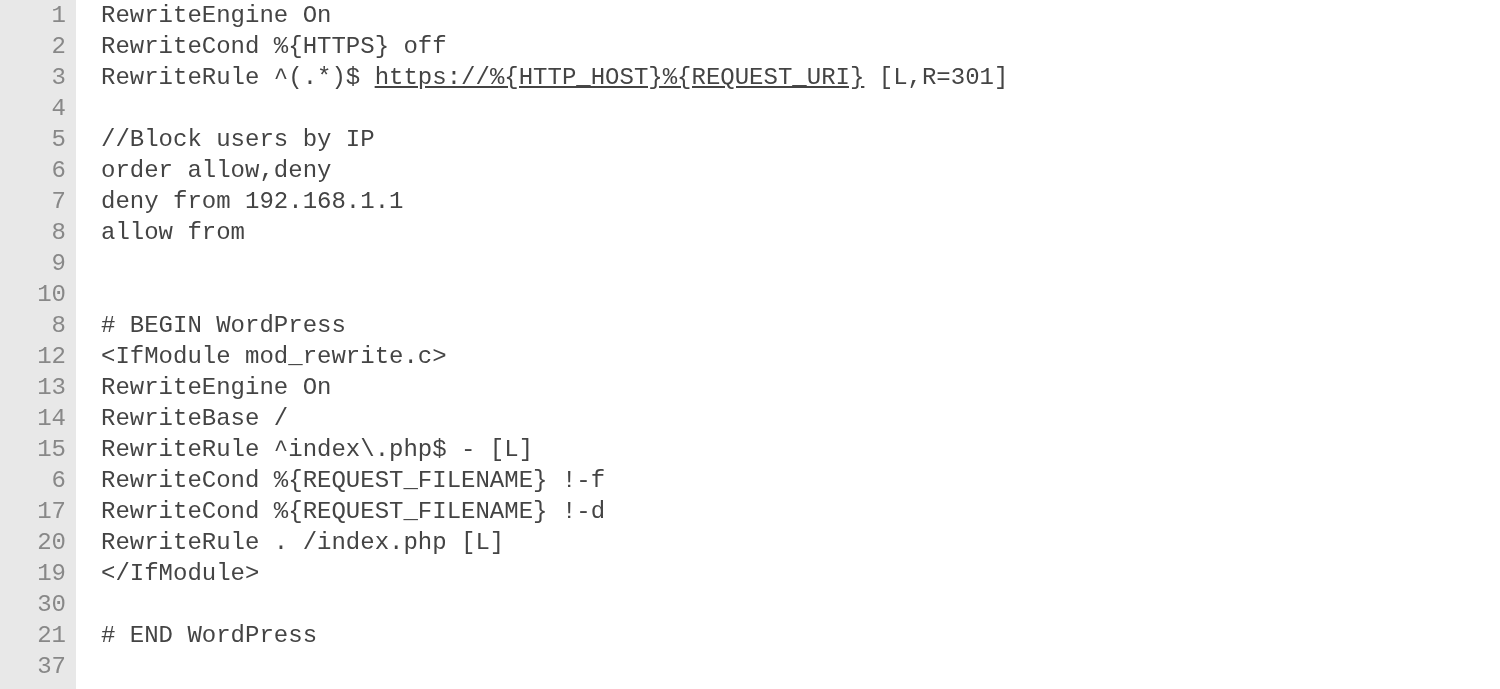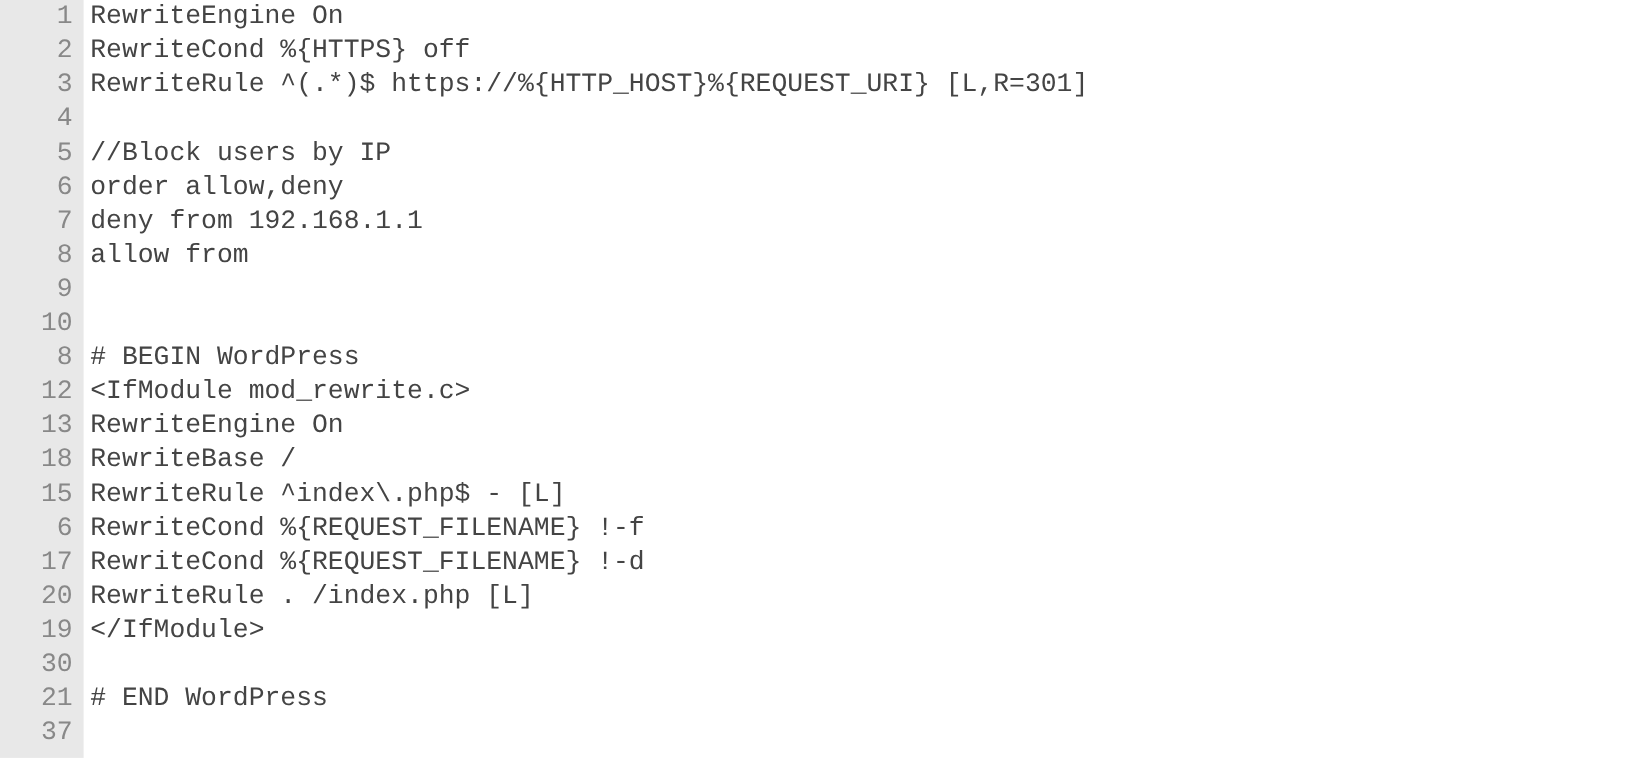"RewriteEngine On" .code { margin-left: none -> 19px }
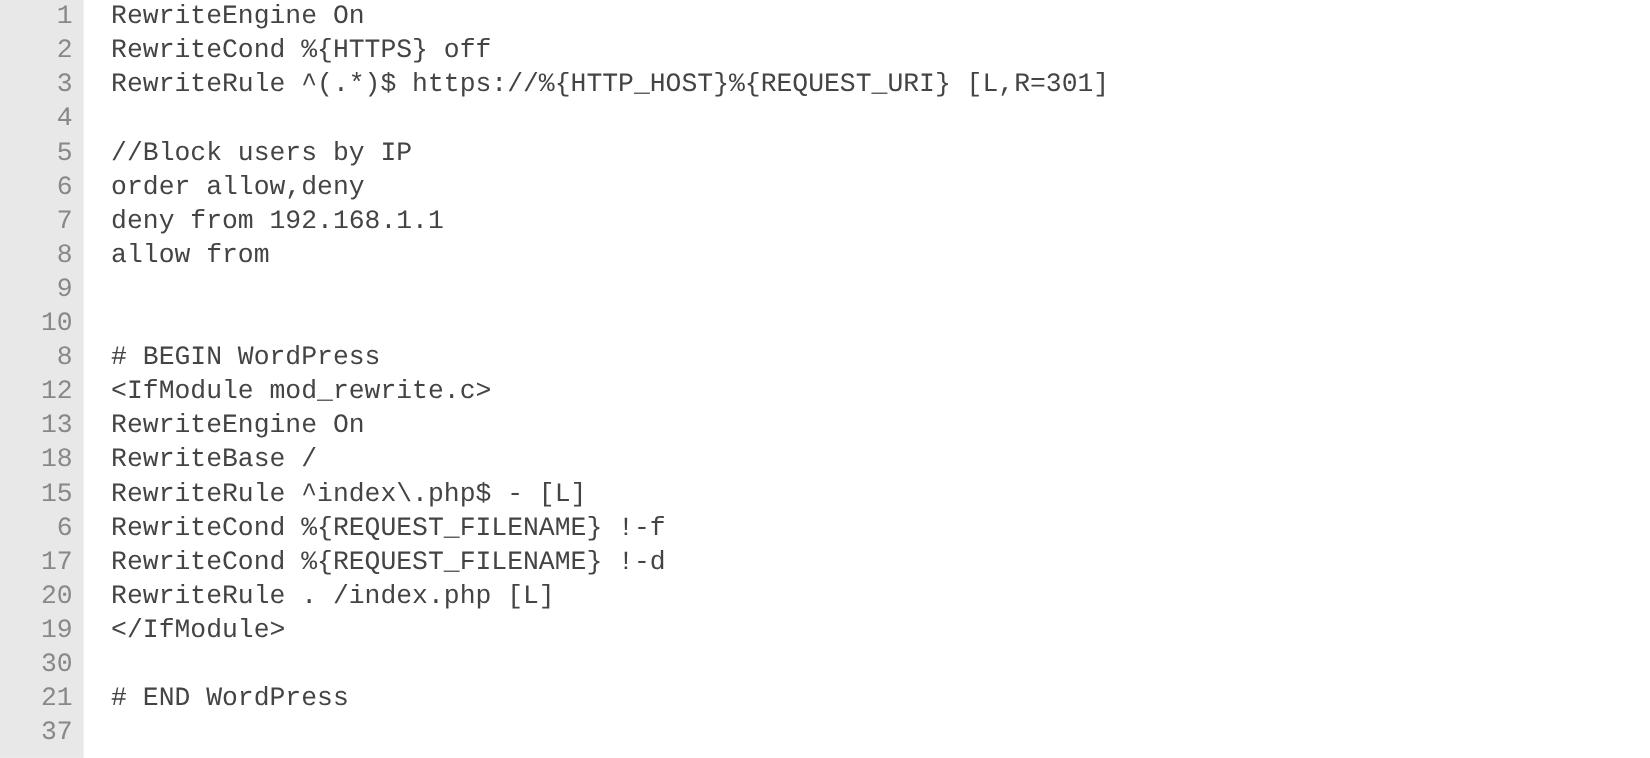"https://%{HTTP_HOST}%{REQUEST_URI}" .underline { text-decoration: none -> underline }
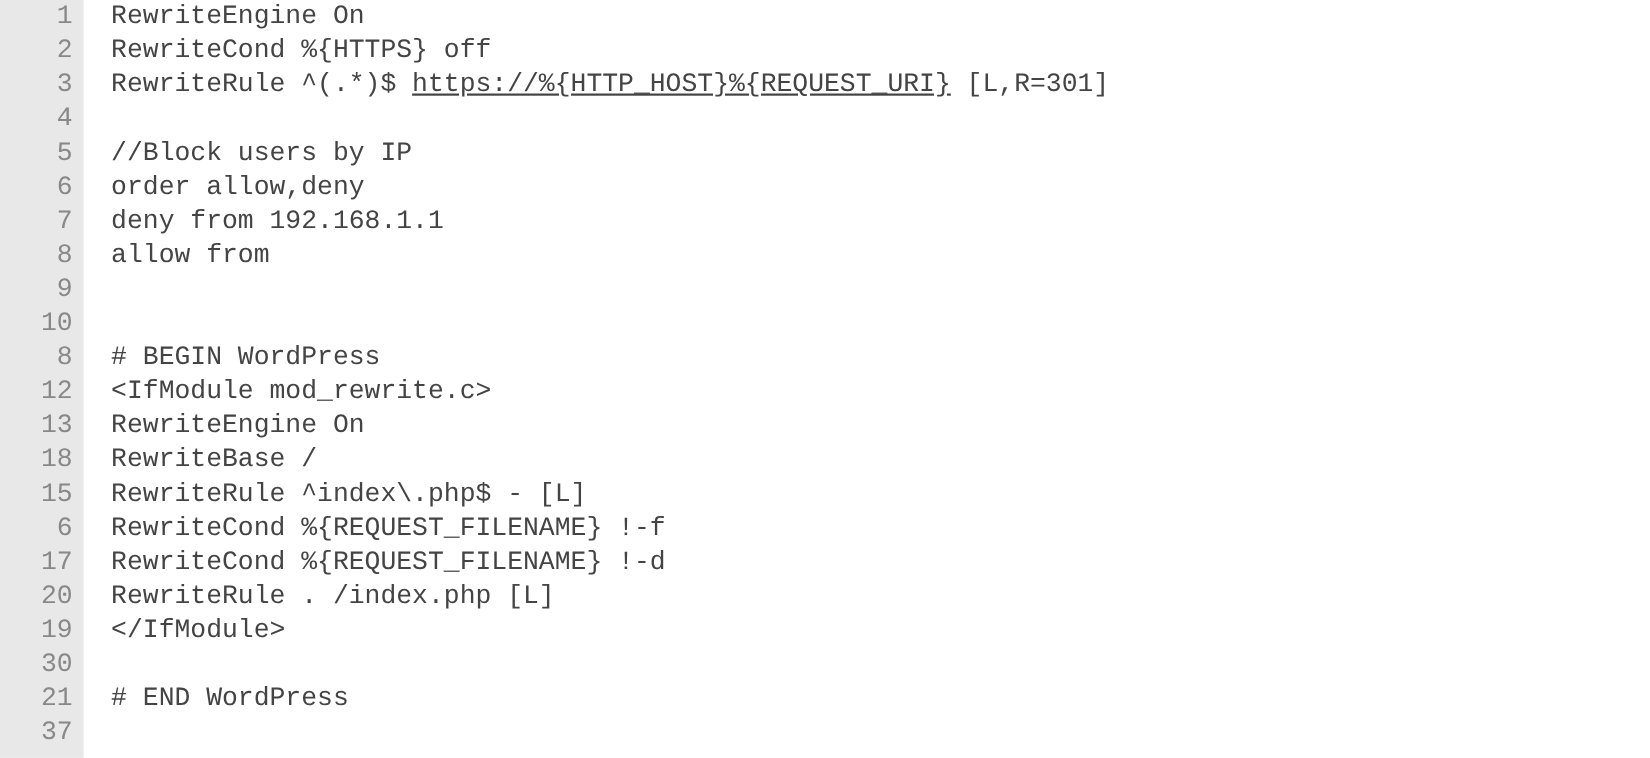"18" div { text: 18 -> 14 }
